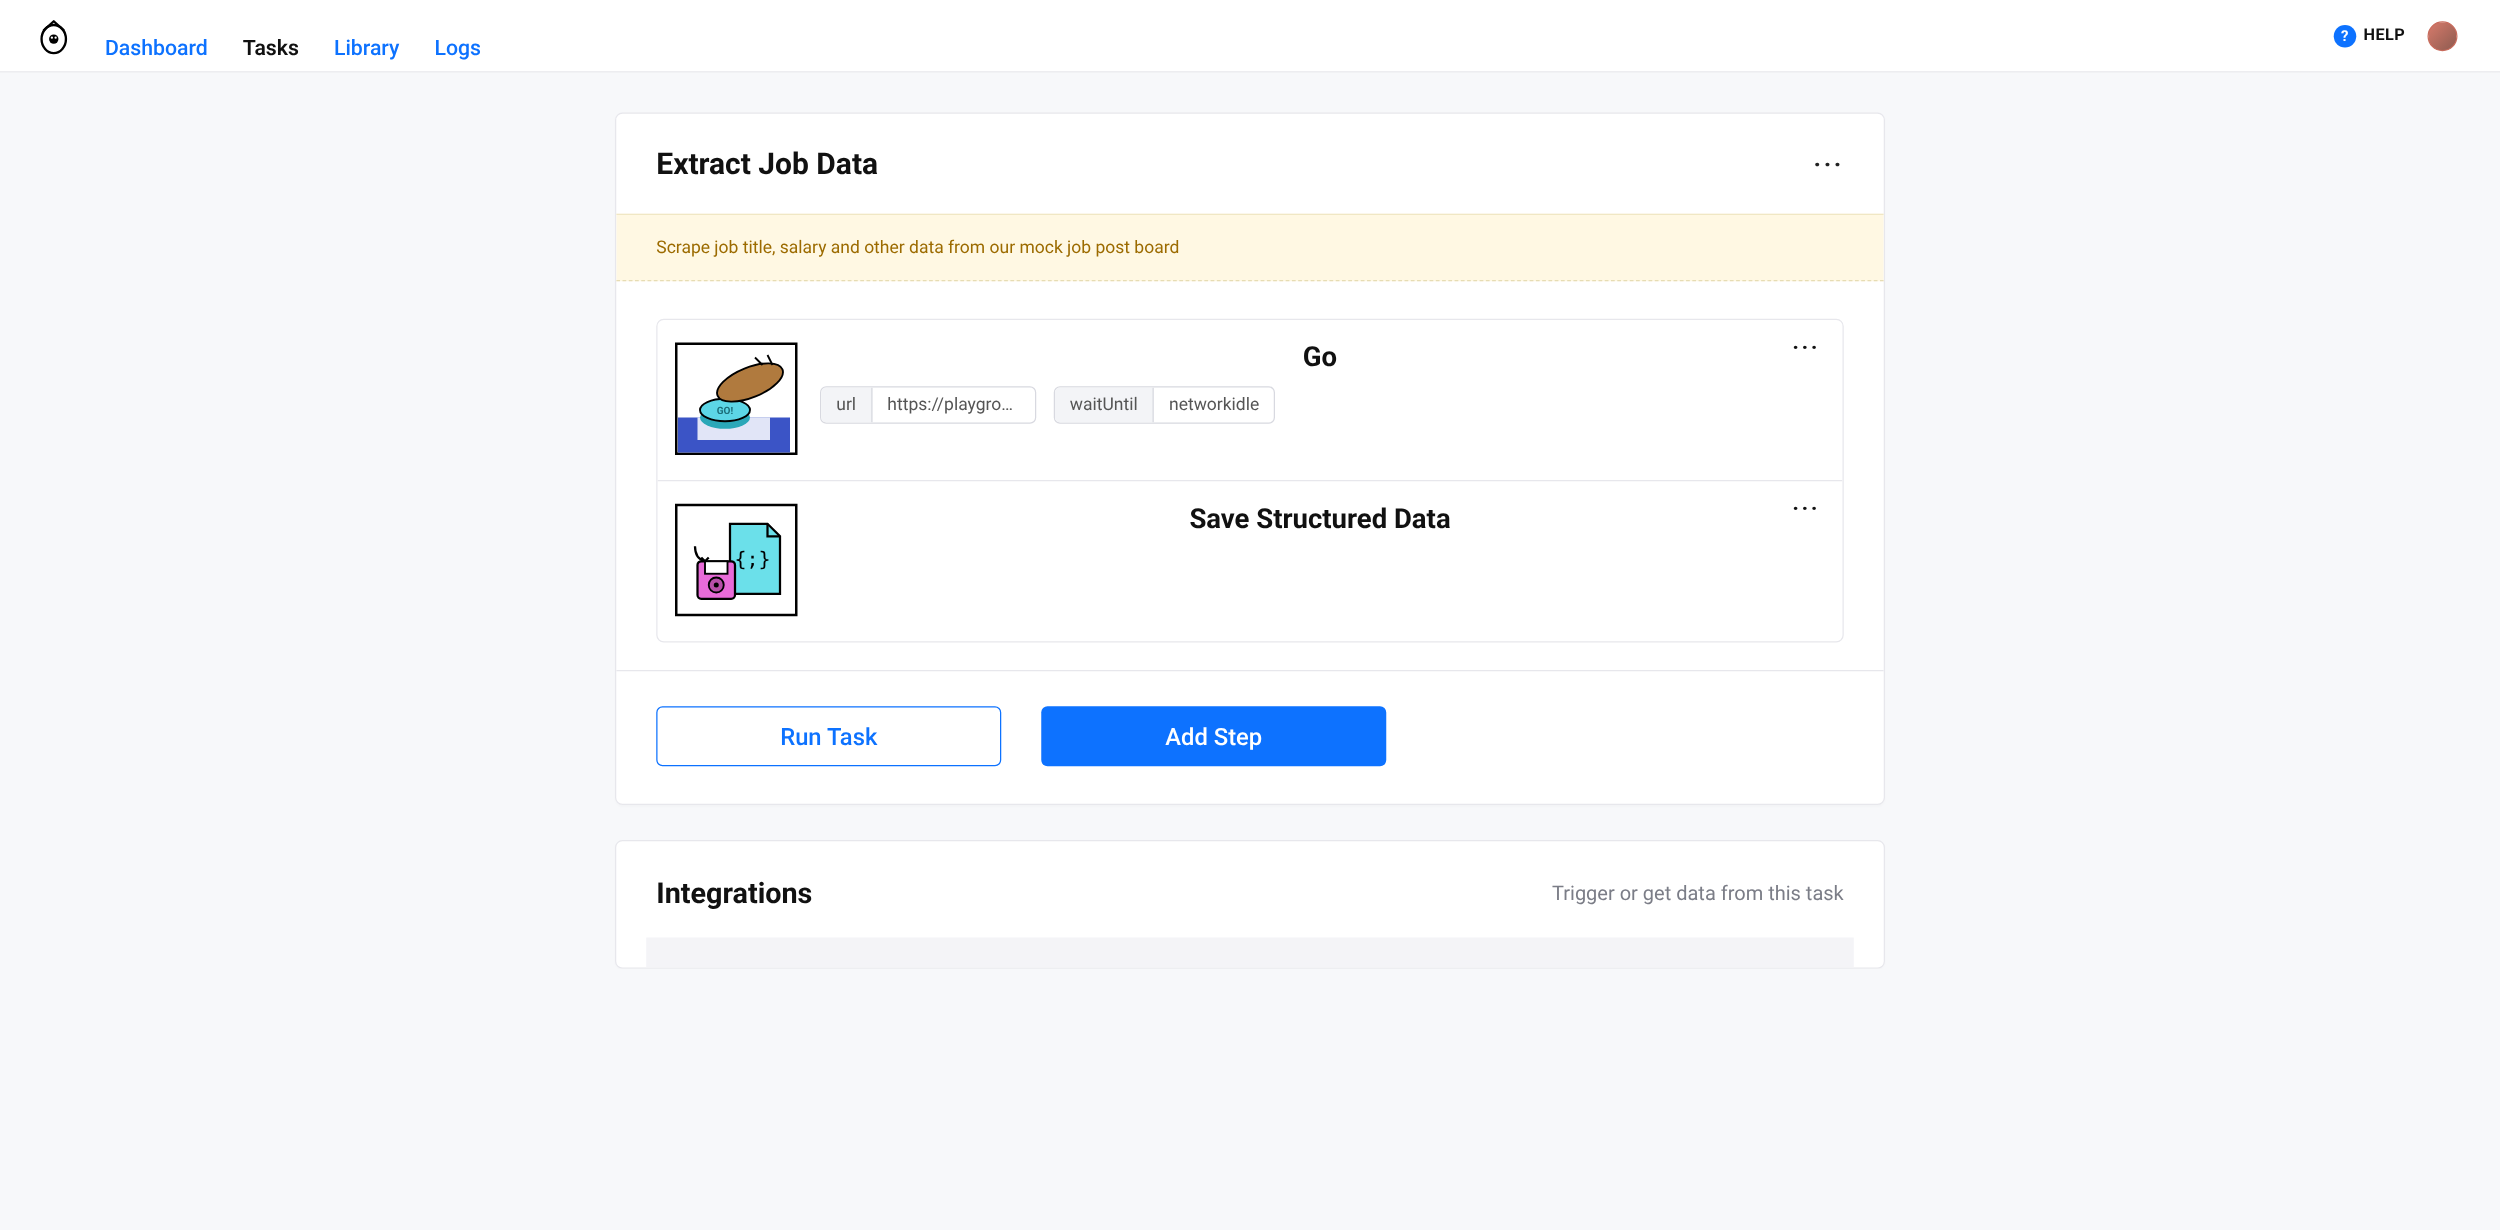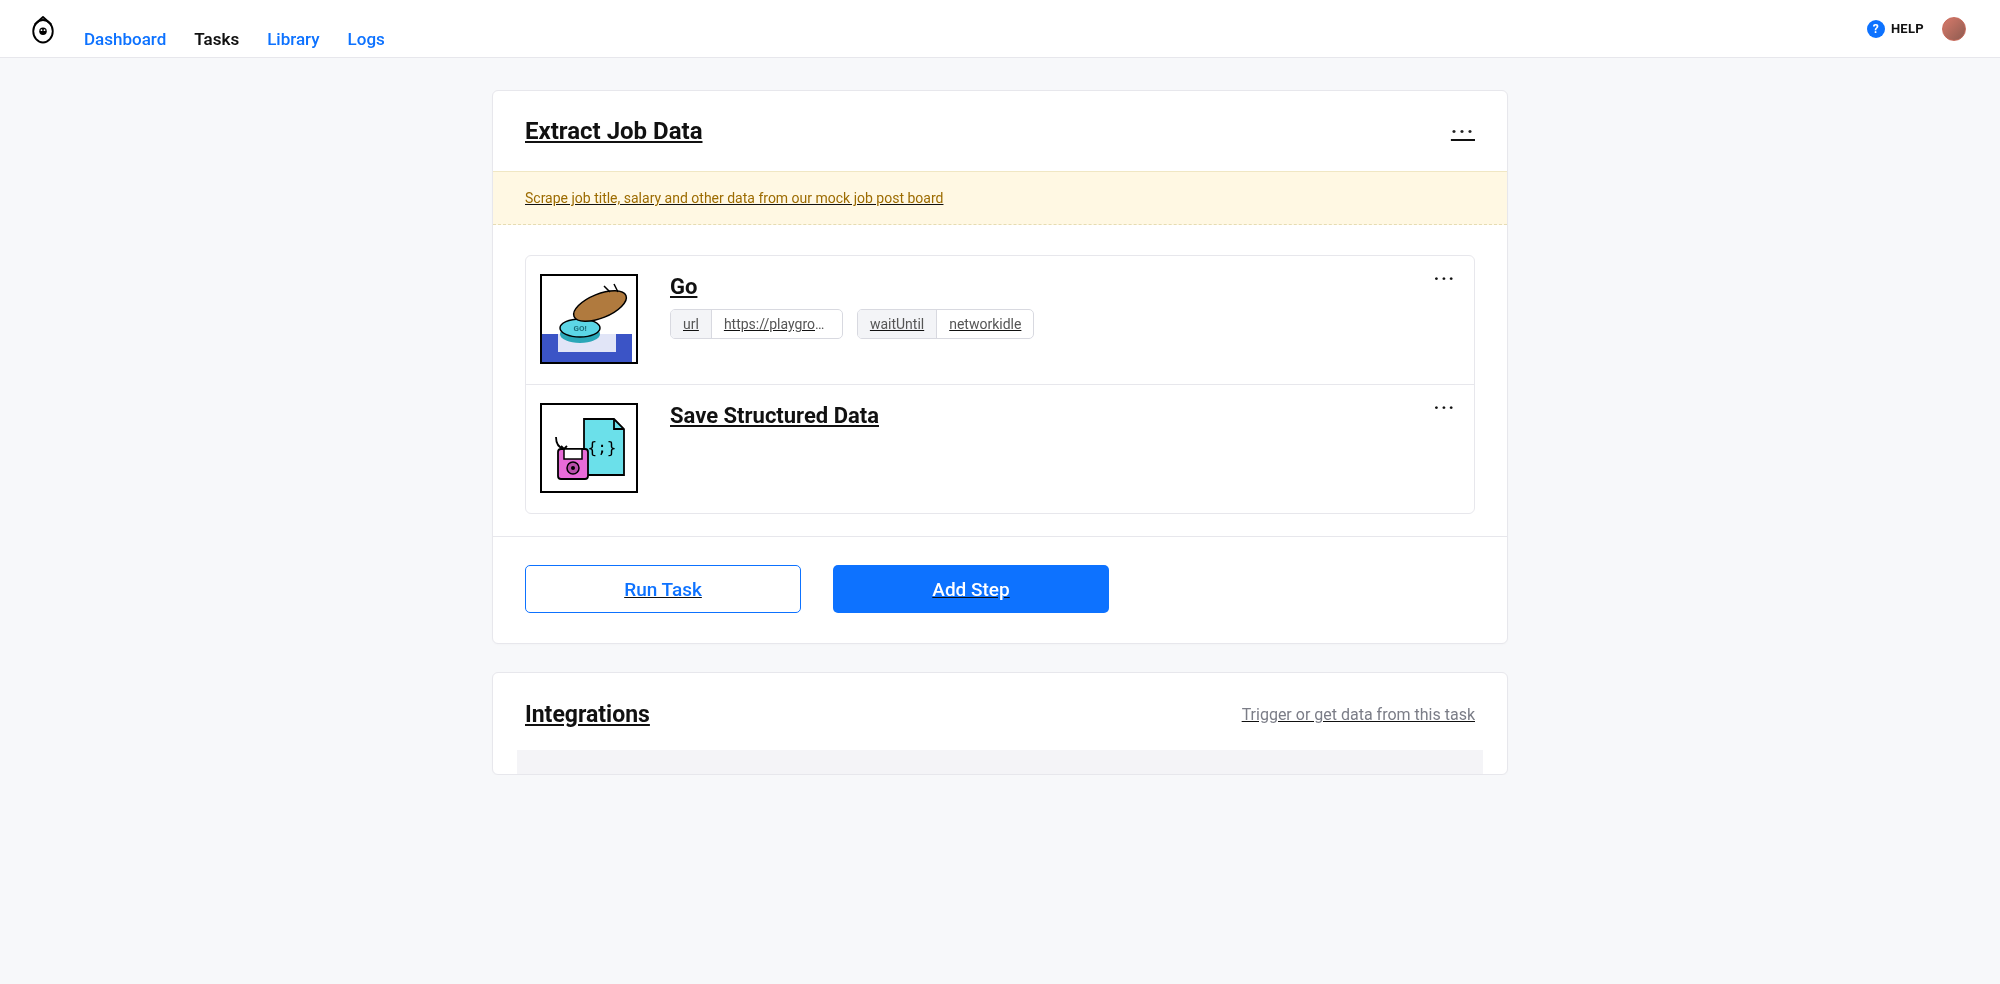"Extract Job Data" .card { text-decoration: underline -> none }
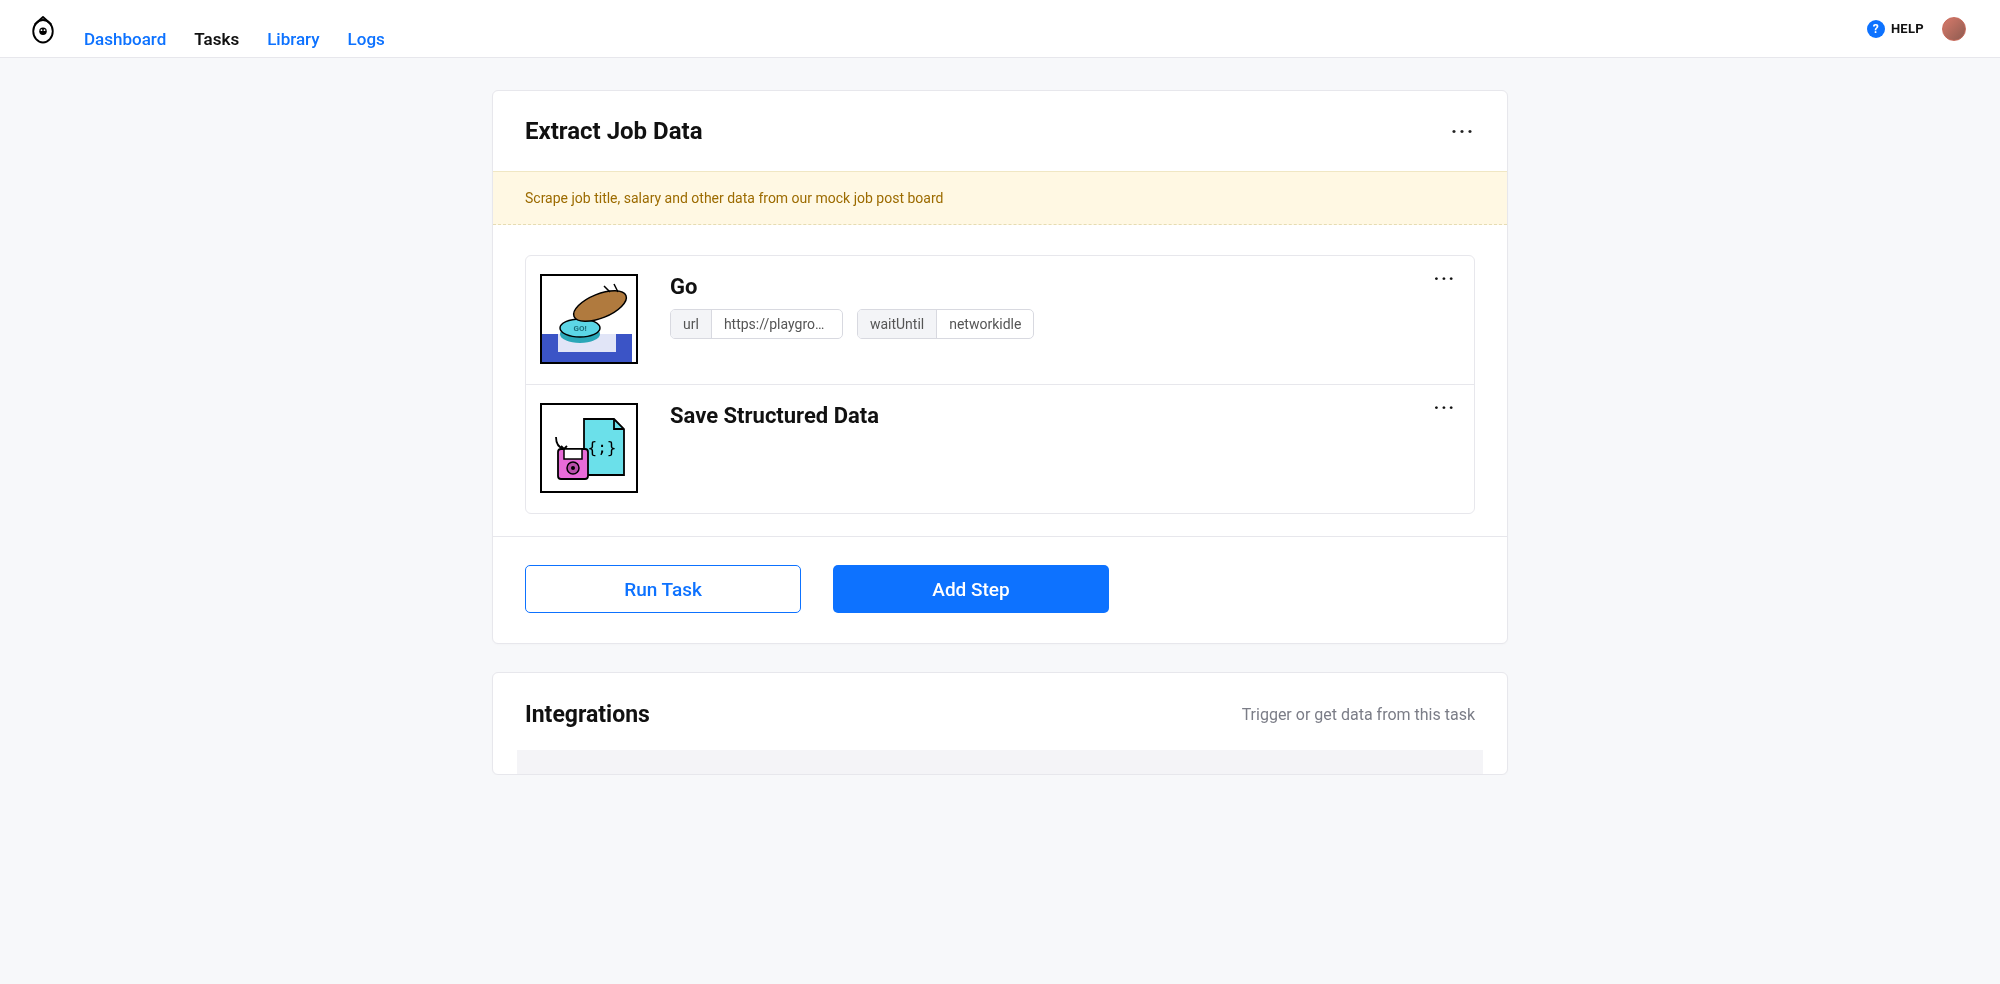"Go" .step-body { padding-left: 32px -> 18px; text-align: none -> center }
